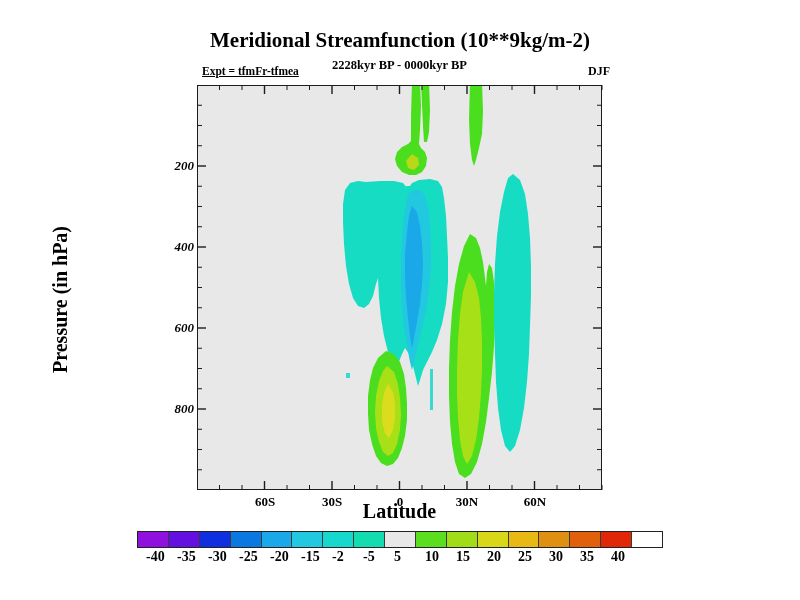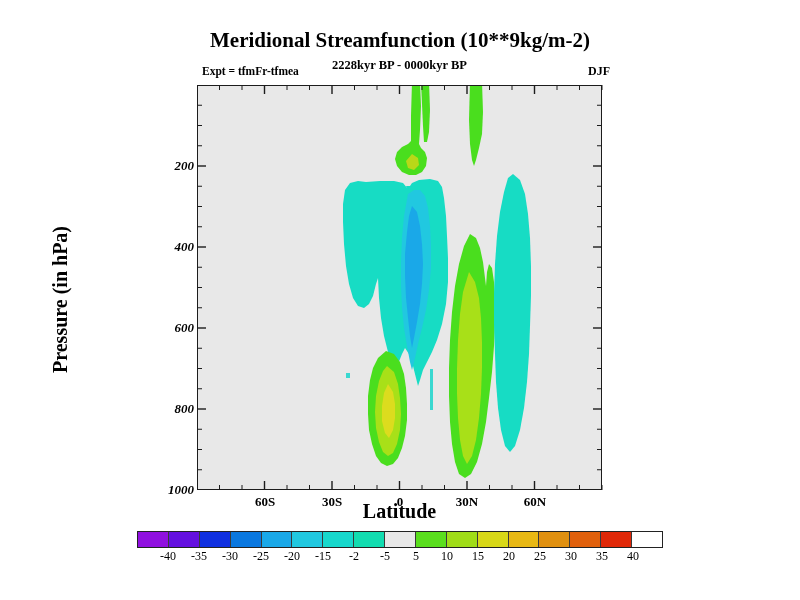"Expt = tfmFr-tfmea" .sub-expt { text-decoration: none -> underline }
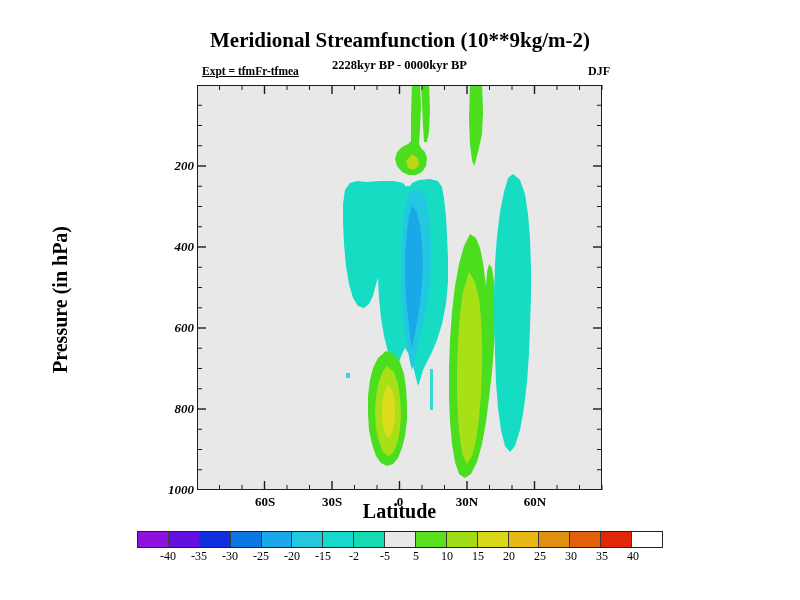"1000" div.ytick-label { html: <div>1000</div> -> none }
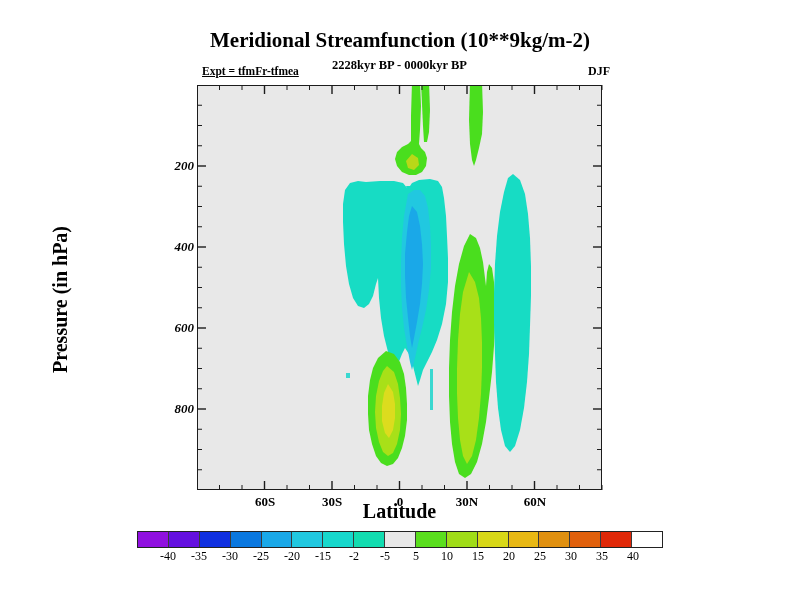"-40" .cbar-tick { font-size: 12px -> 14px; font-weight: normal -> bold; text-align: center -> left }
